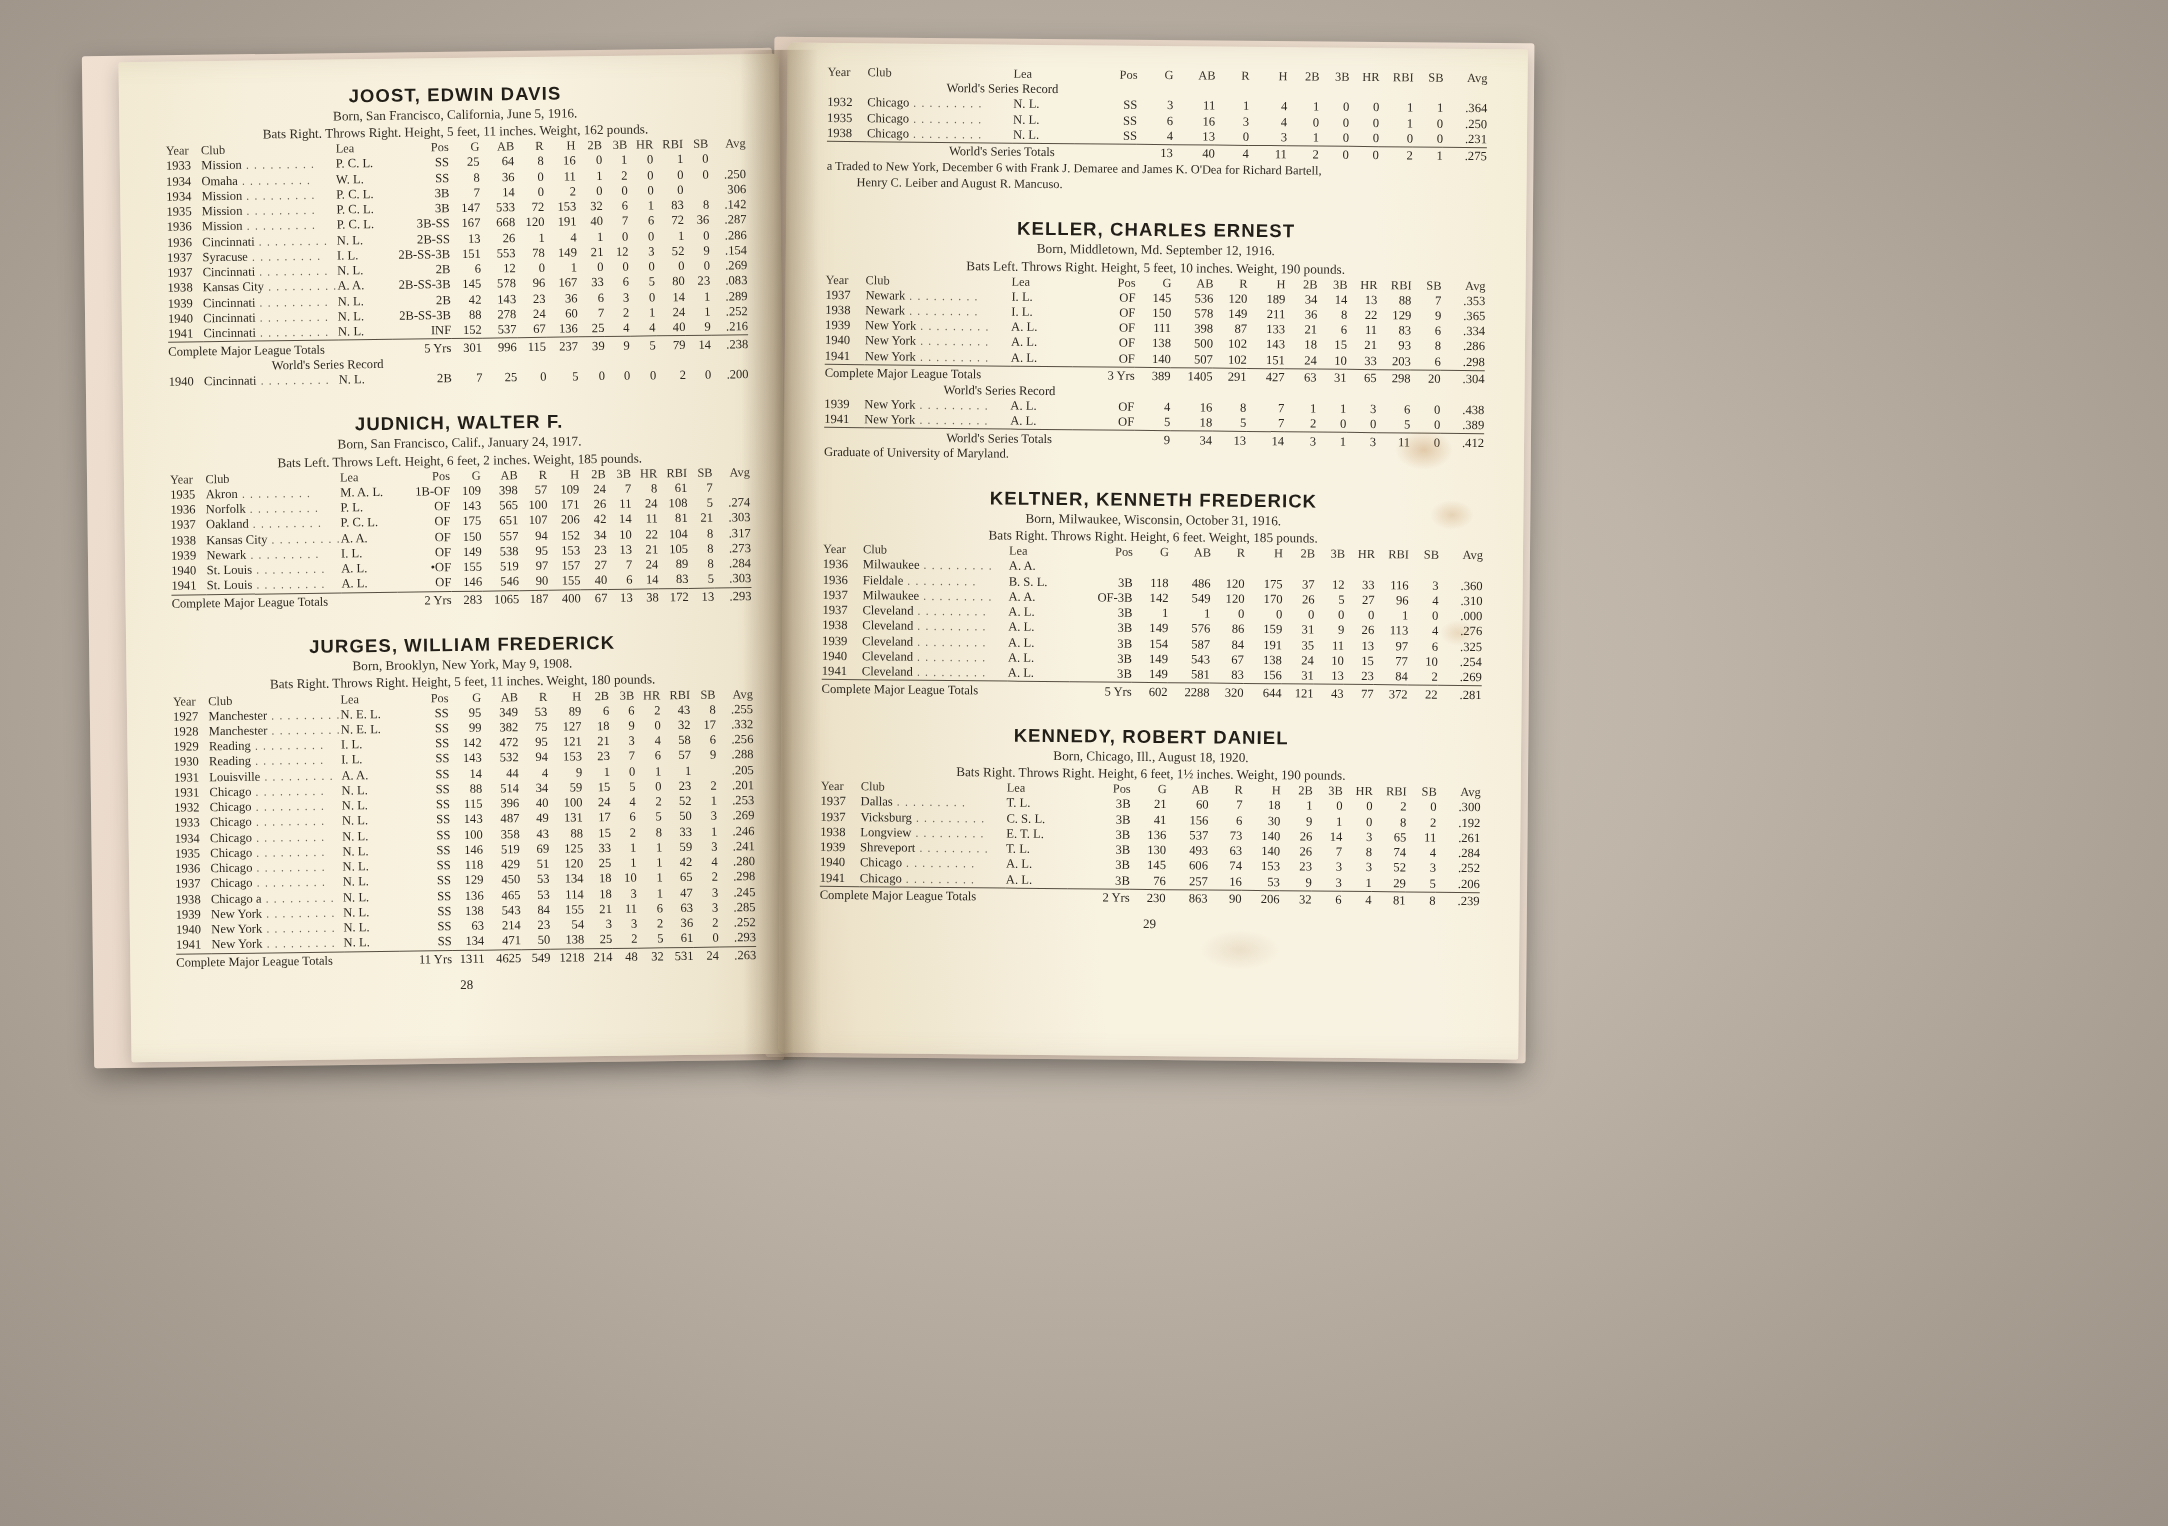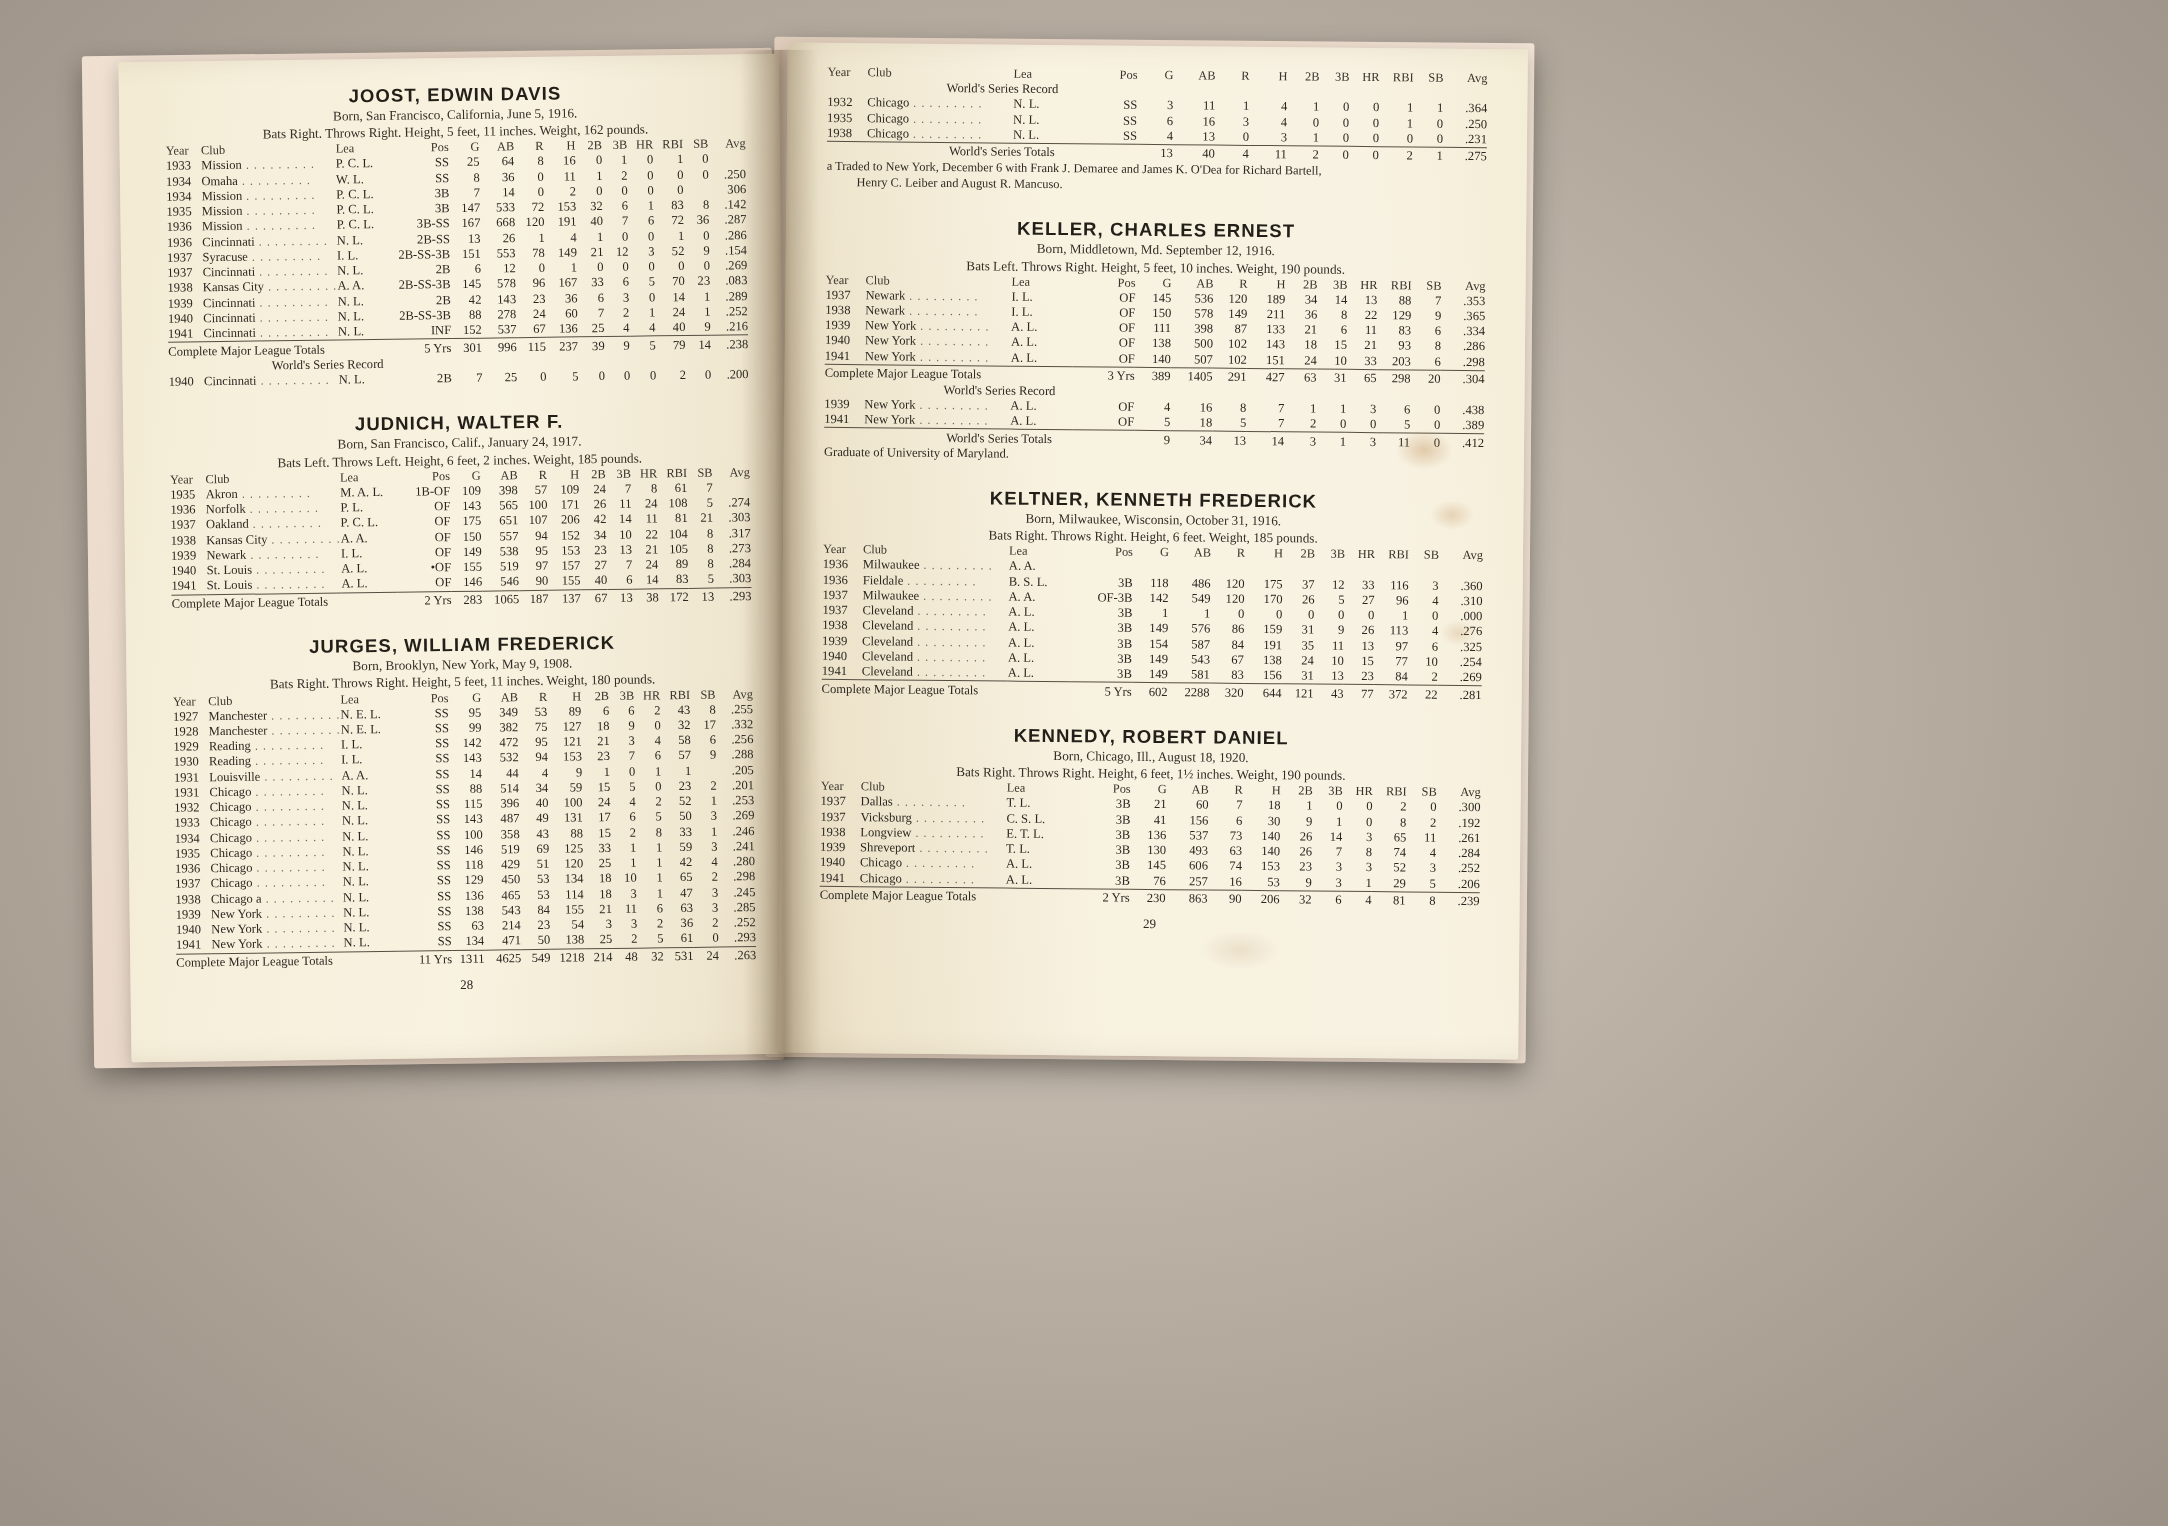"70" td.num { text: 70 -> 80 }
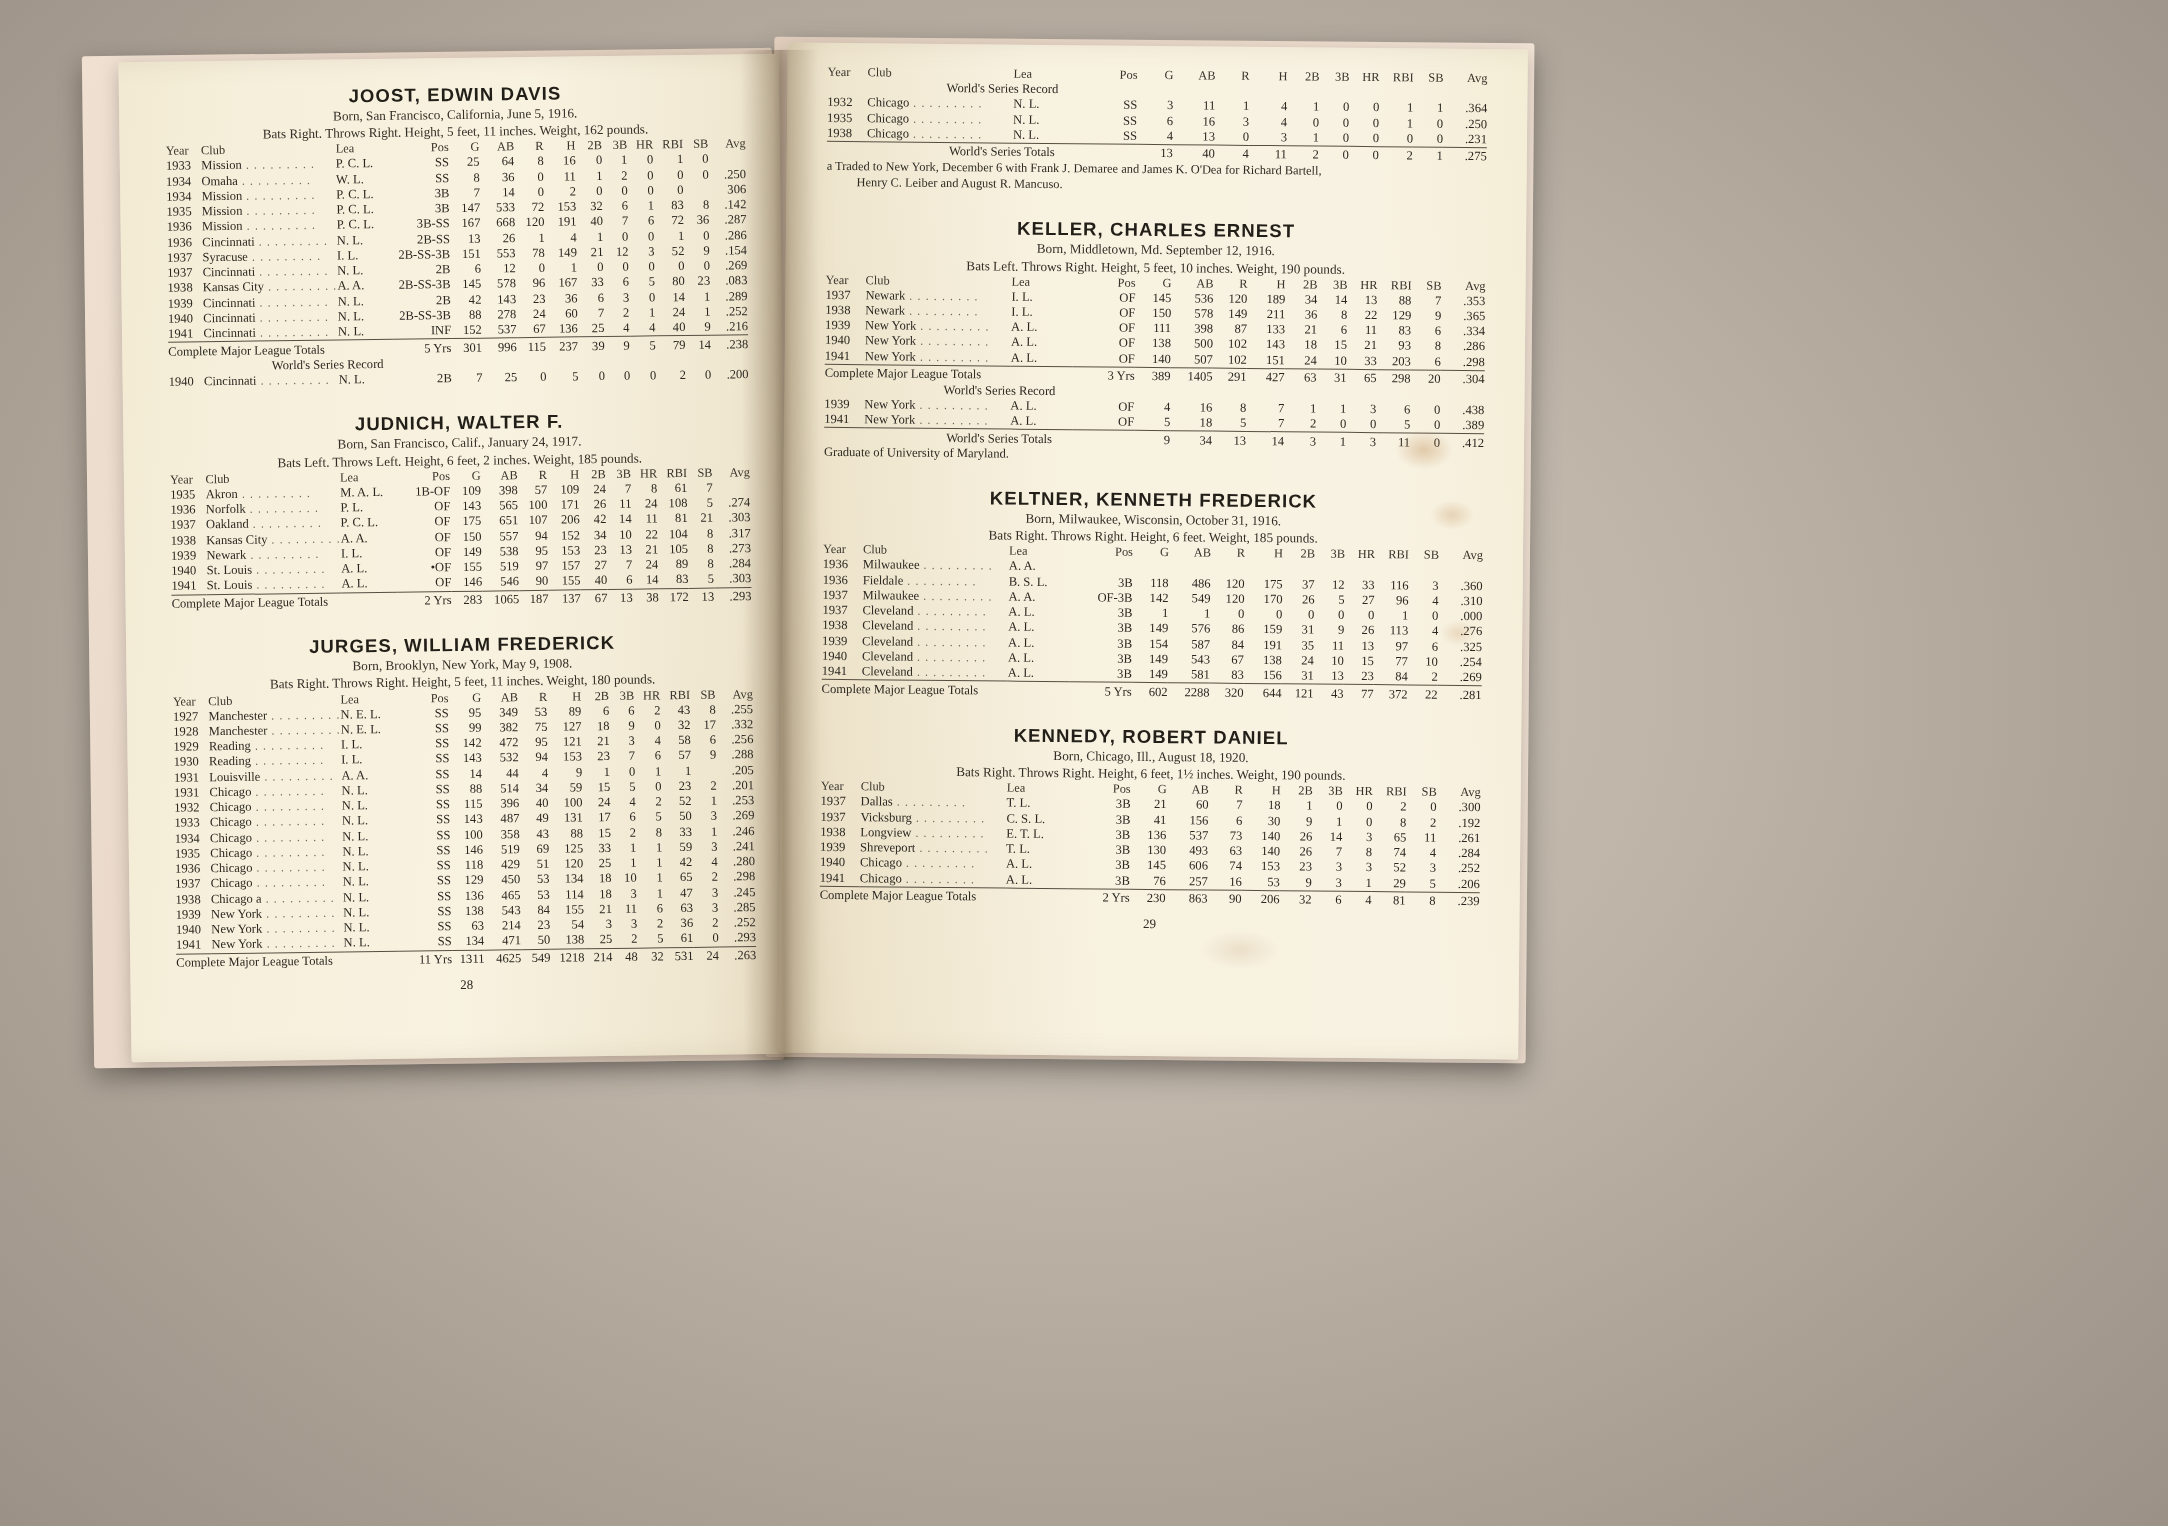"137" td.num { text: 137 -> 400 }
